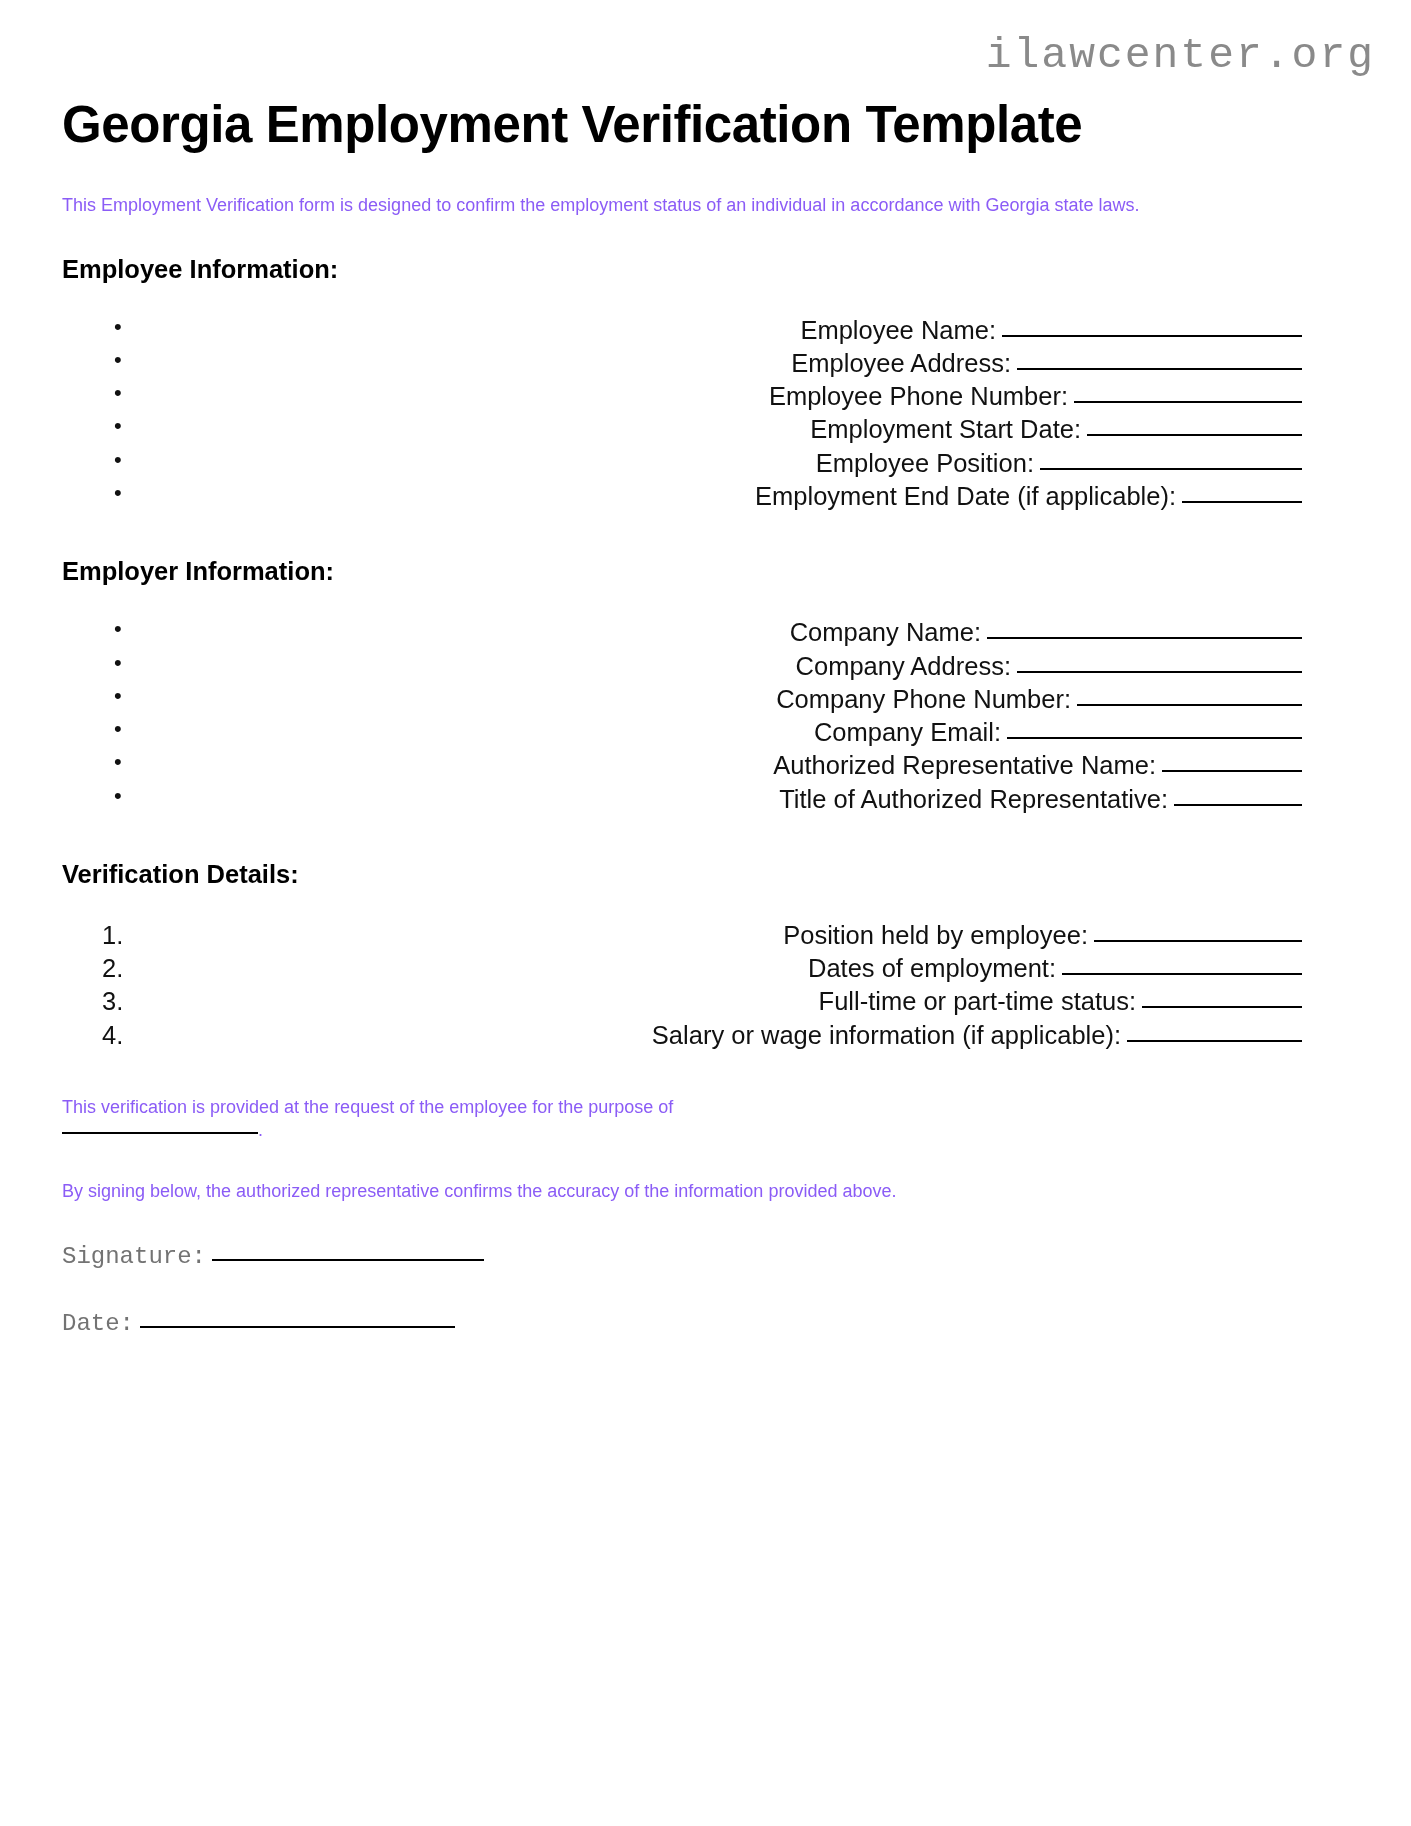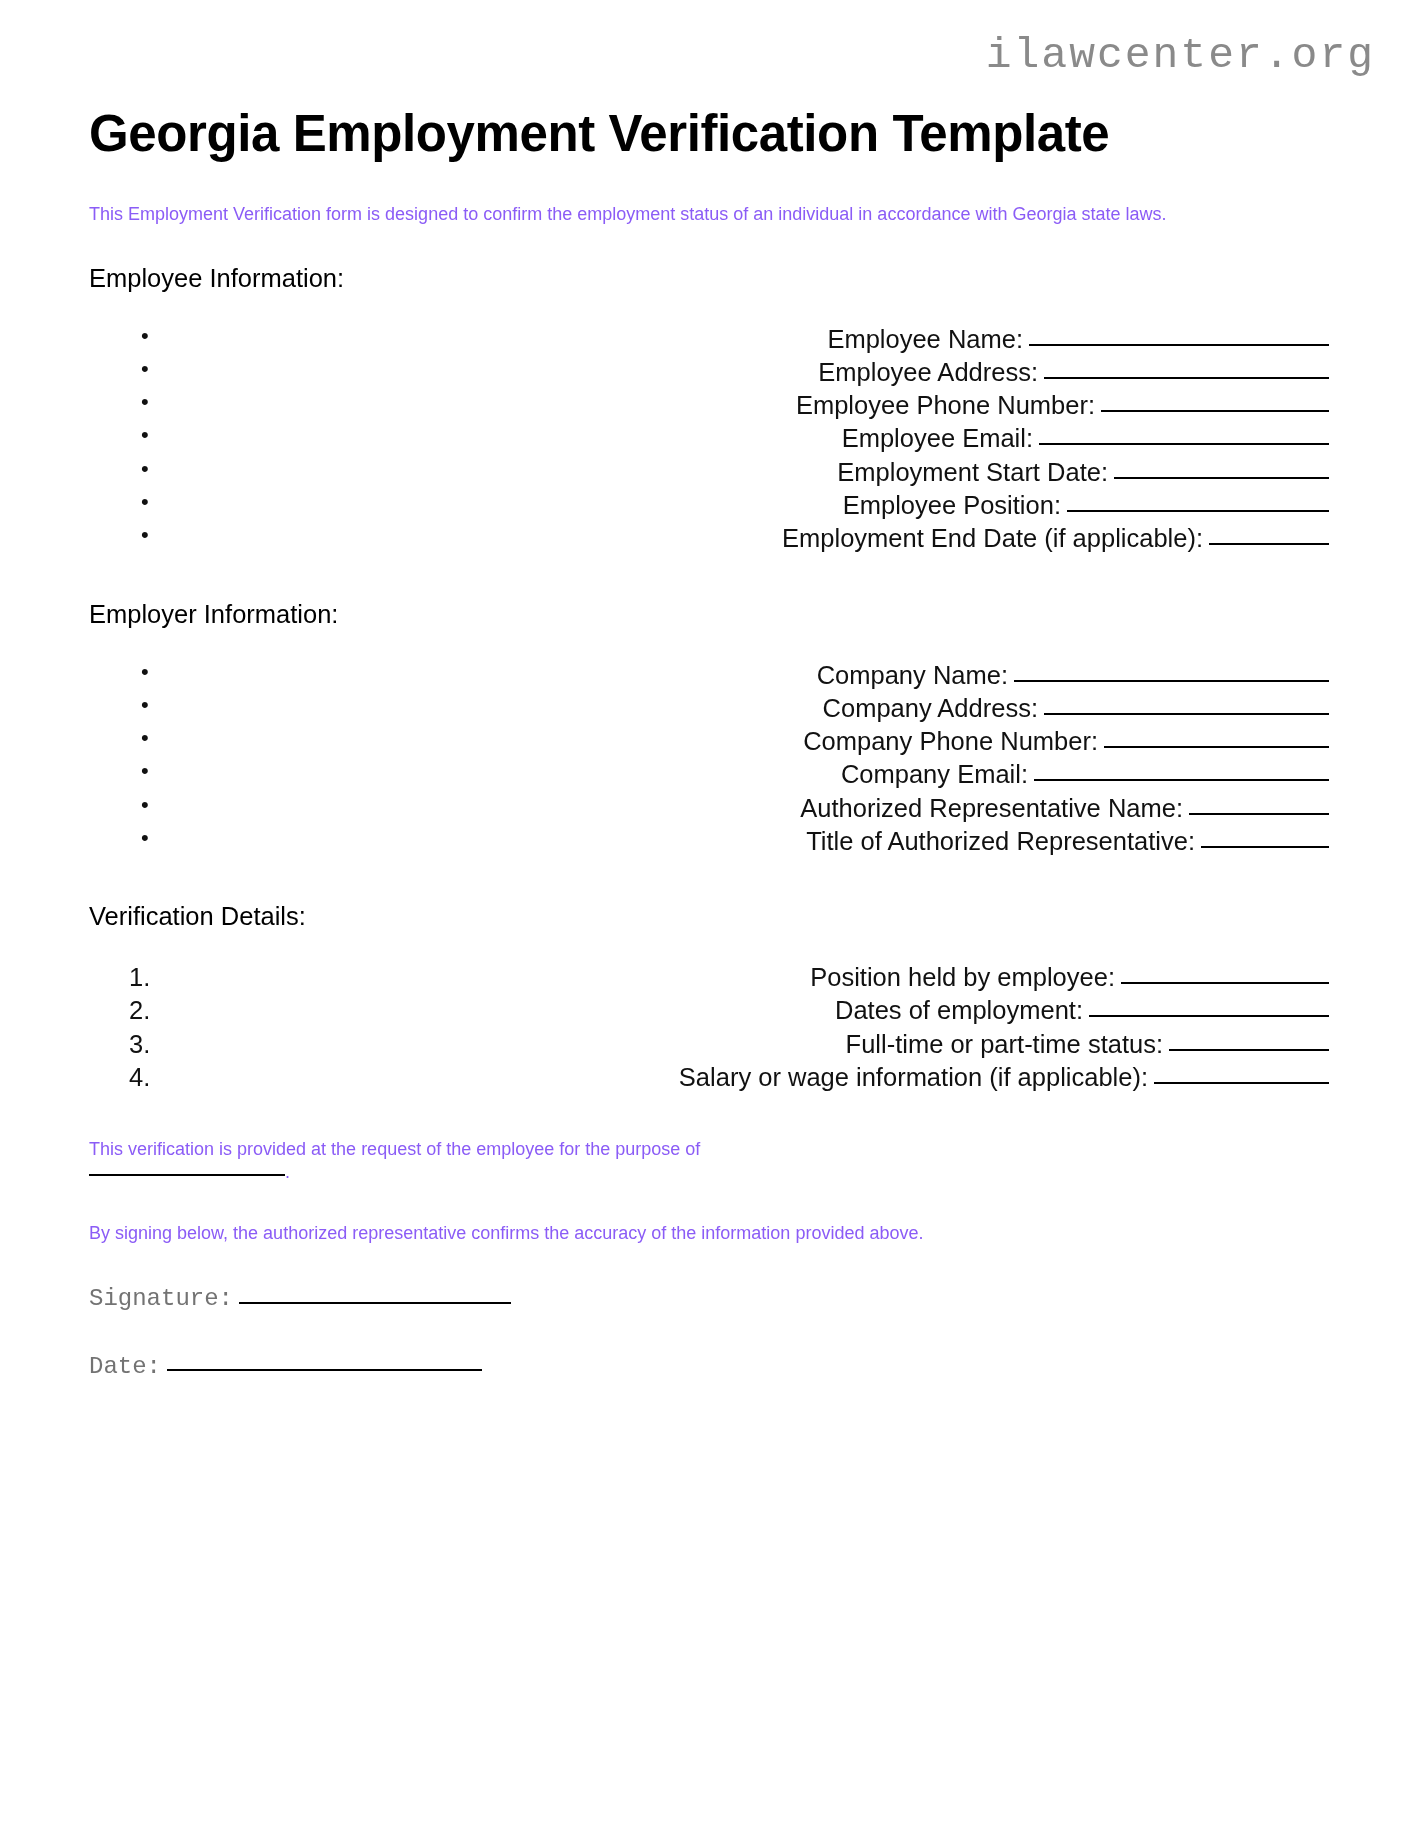"Georgia Employment Verification Template" .content { left: 89px -> 62px; margin-top: 9px -> none }
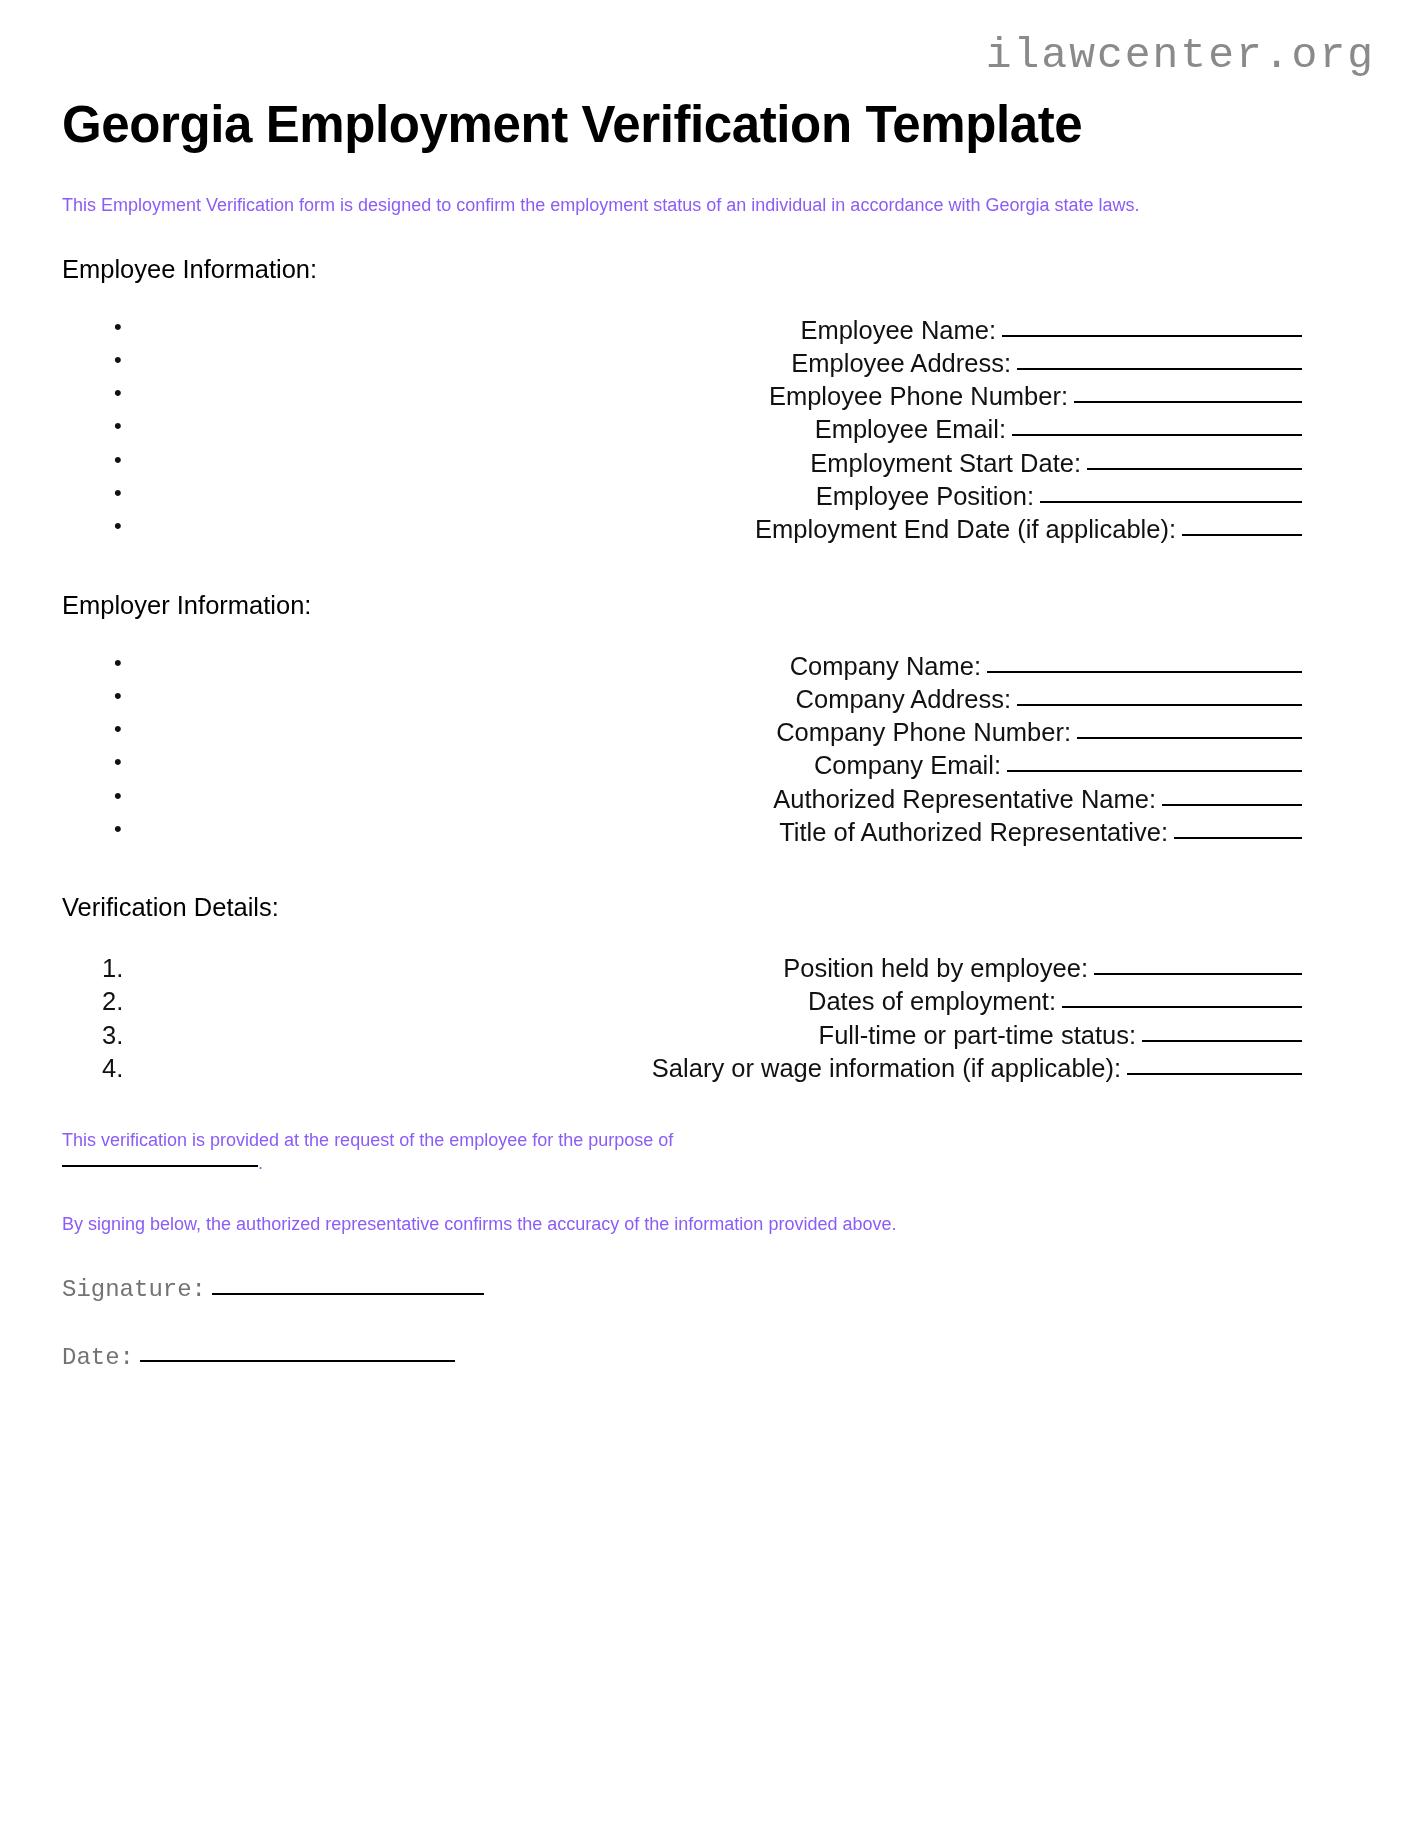"Employee Information:" .section-head { font-weight: normal -> bold }
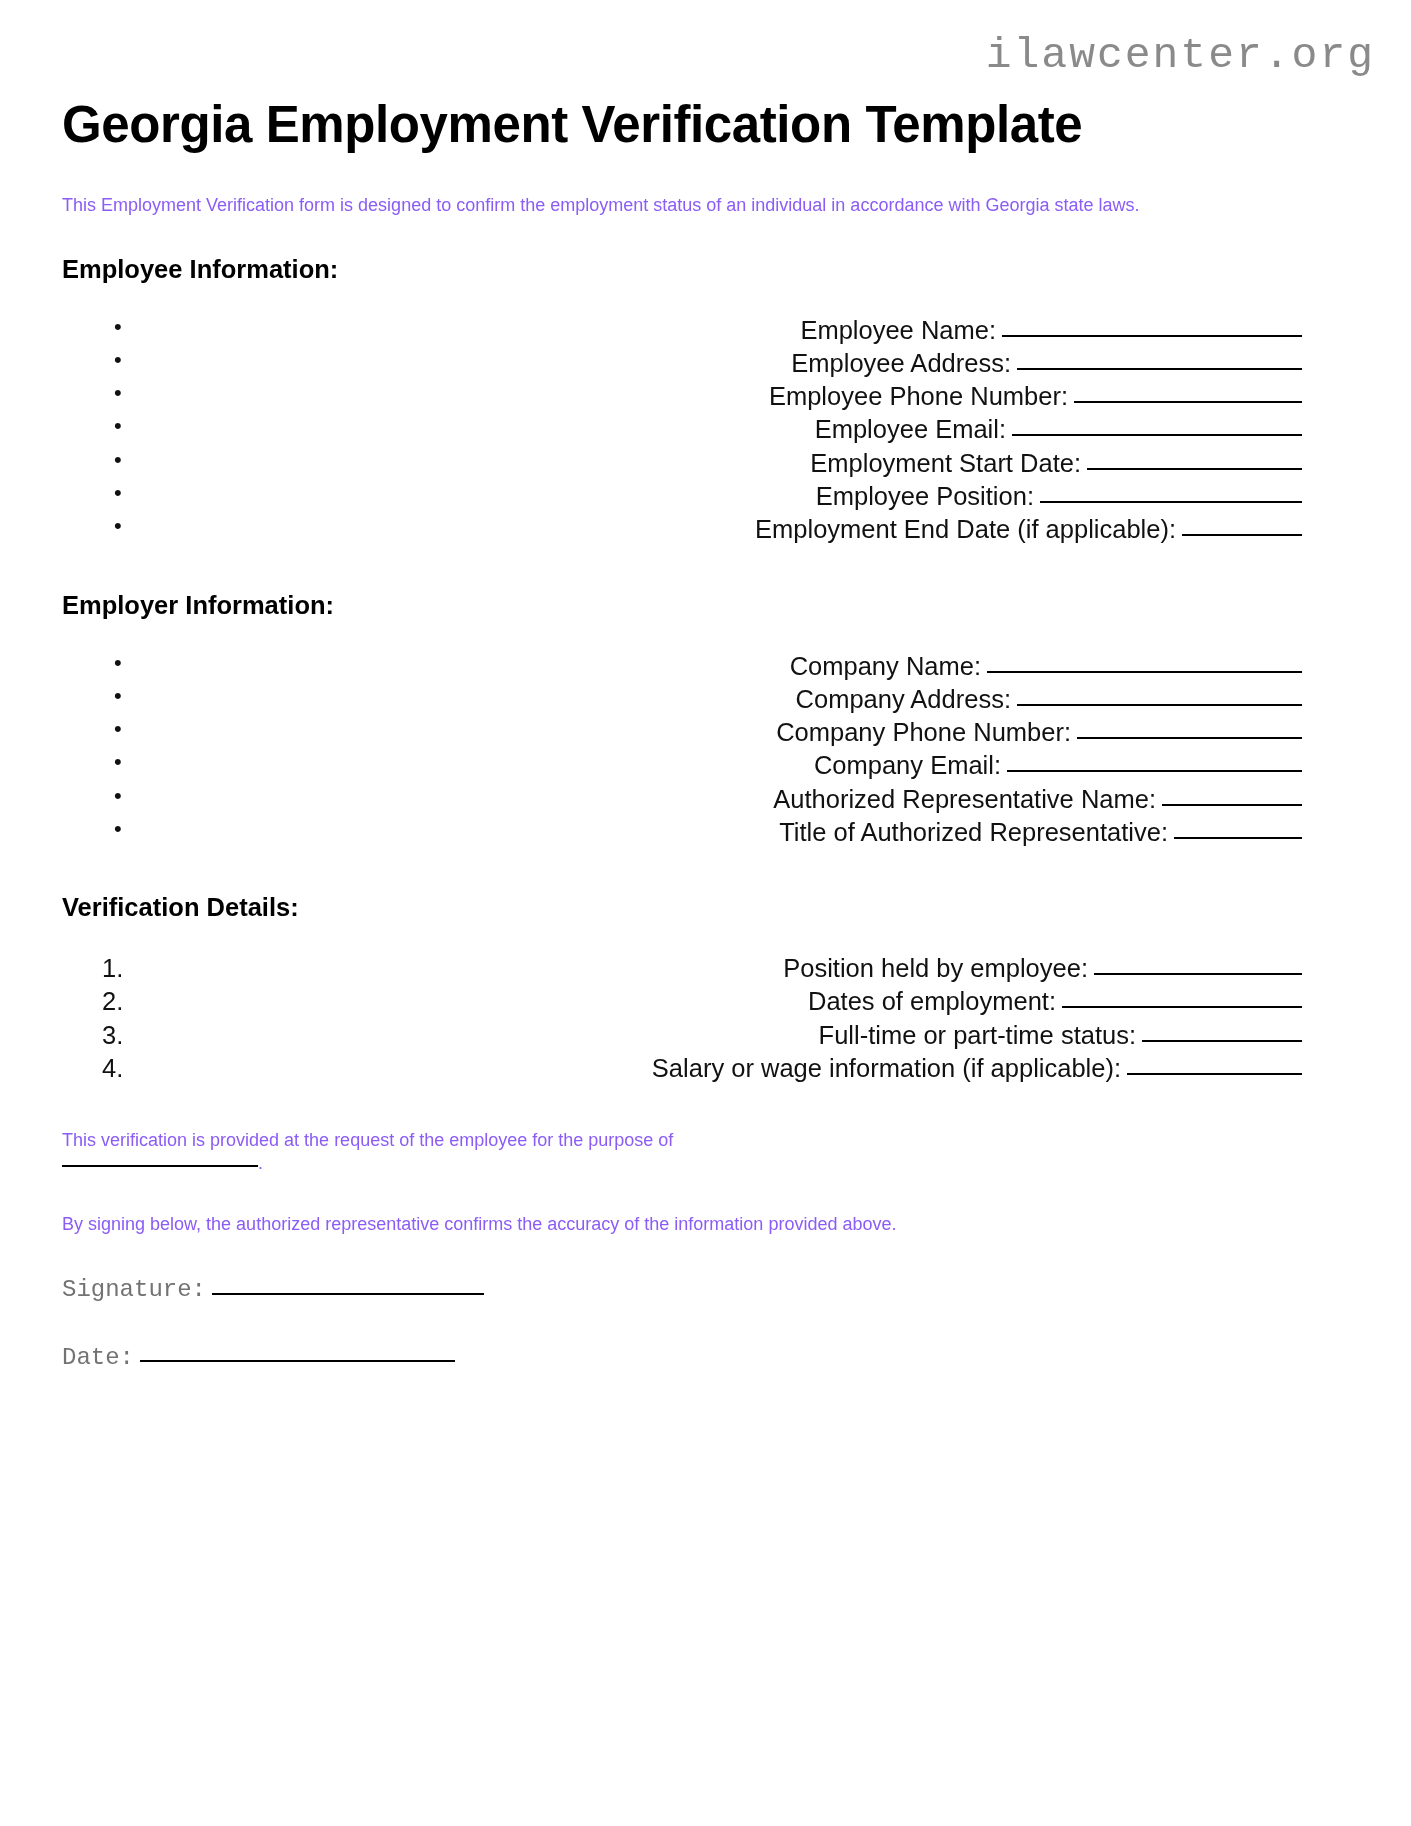"Employee Email:" li { html: <li><span>Employee Email:</span><span></span></li> -> none }
